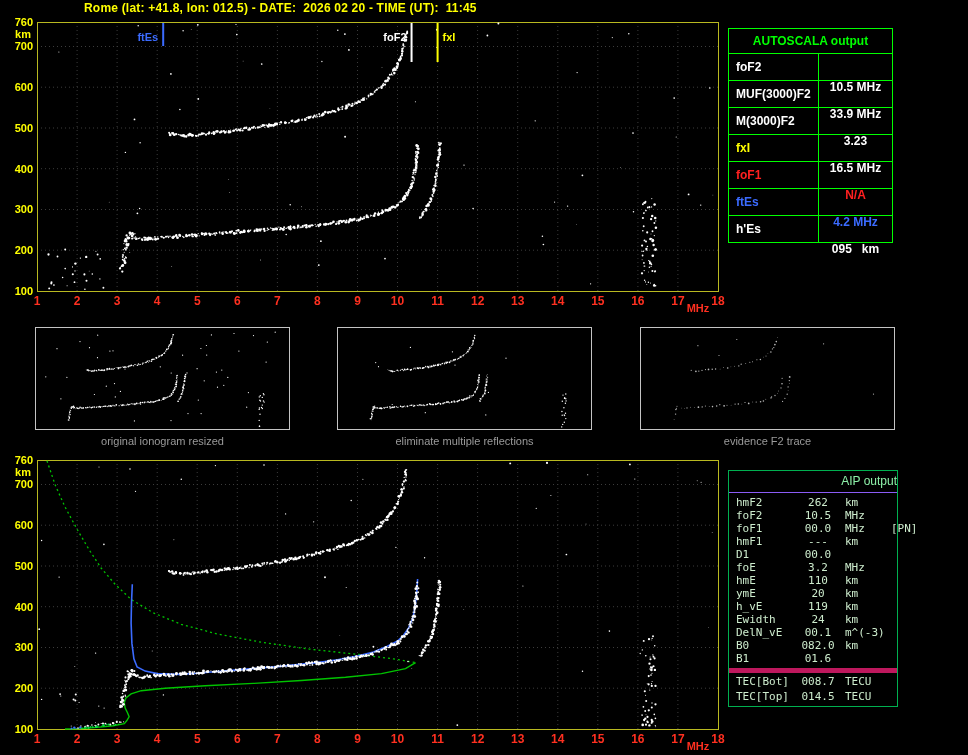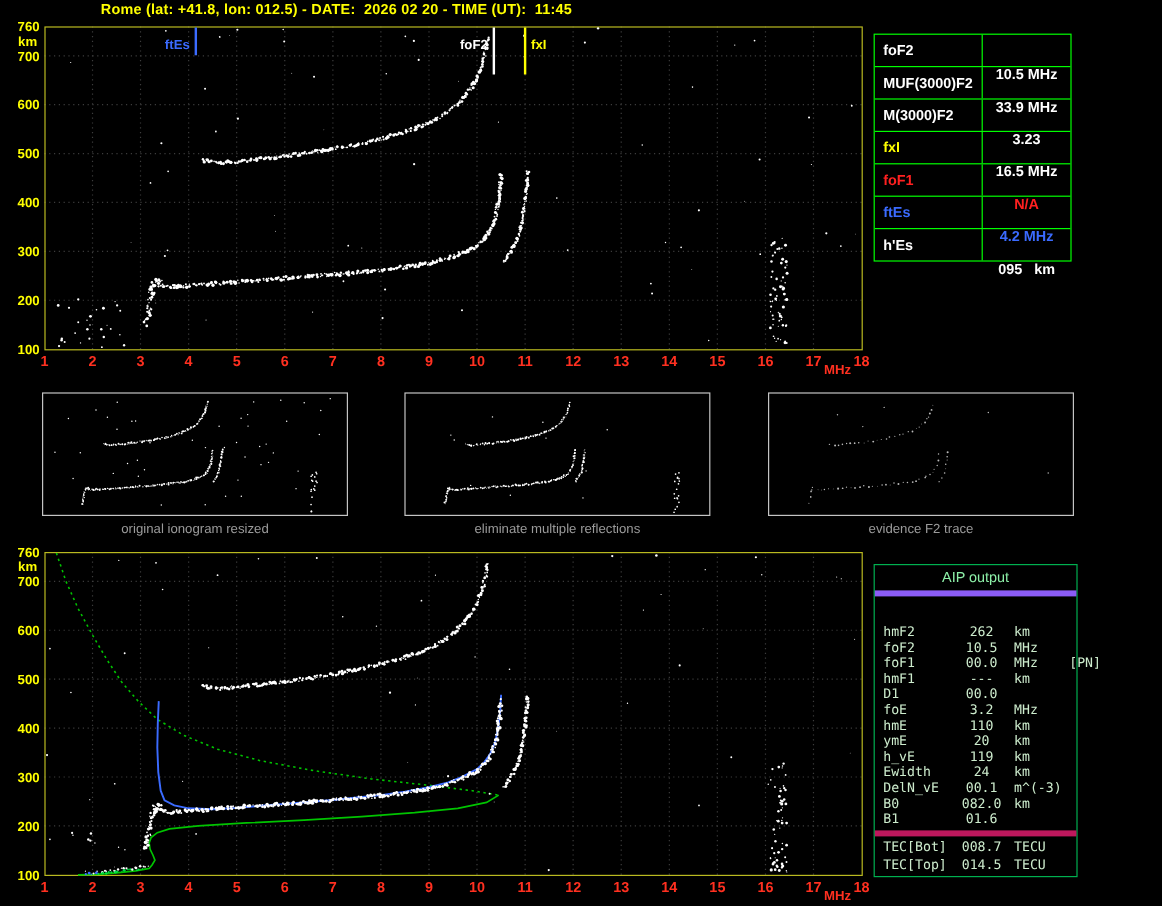"AUTOSCALA output" div.at-title { html: none -> <div>AUTOSCALA output</div> }
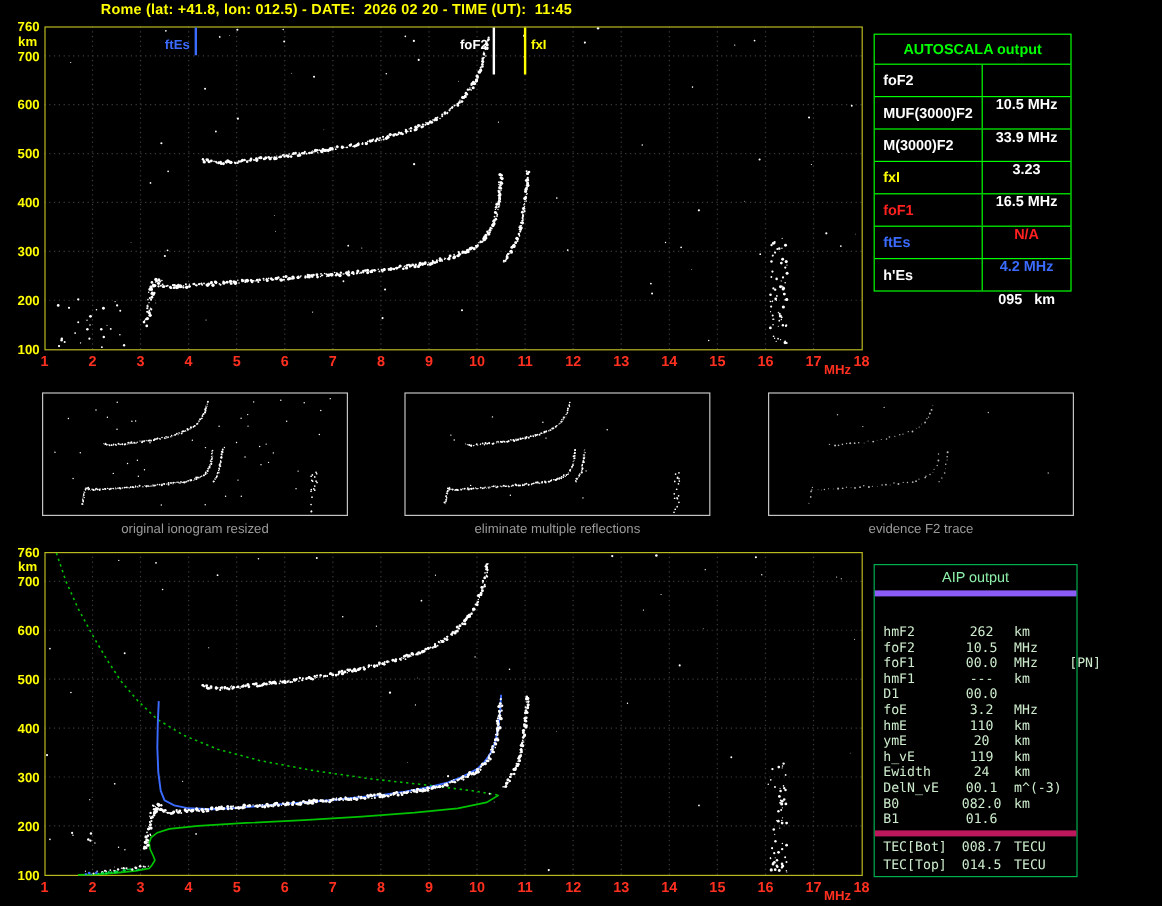"AIP output" .aip-title { border-bottom: 5px solid #8b5cf6 -> 1px solid #8b5cf6; text-align: center -> right }
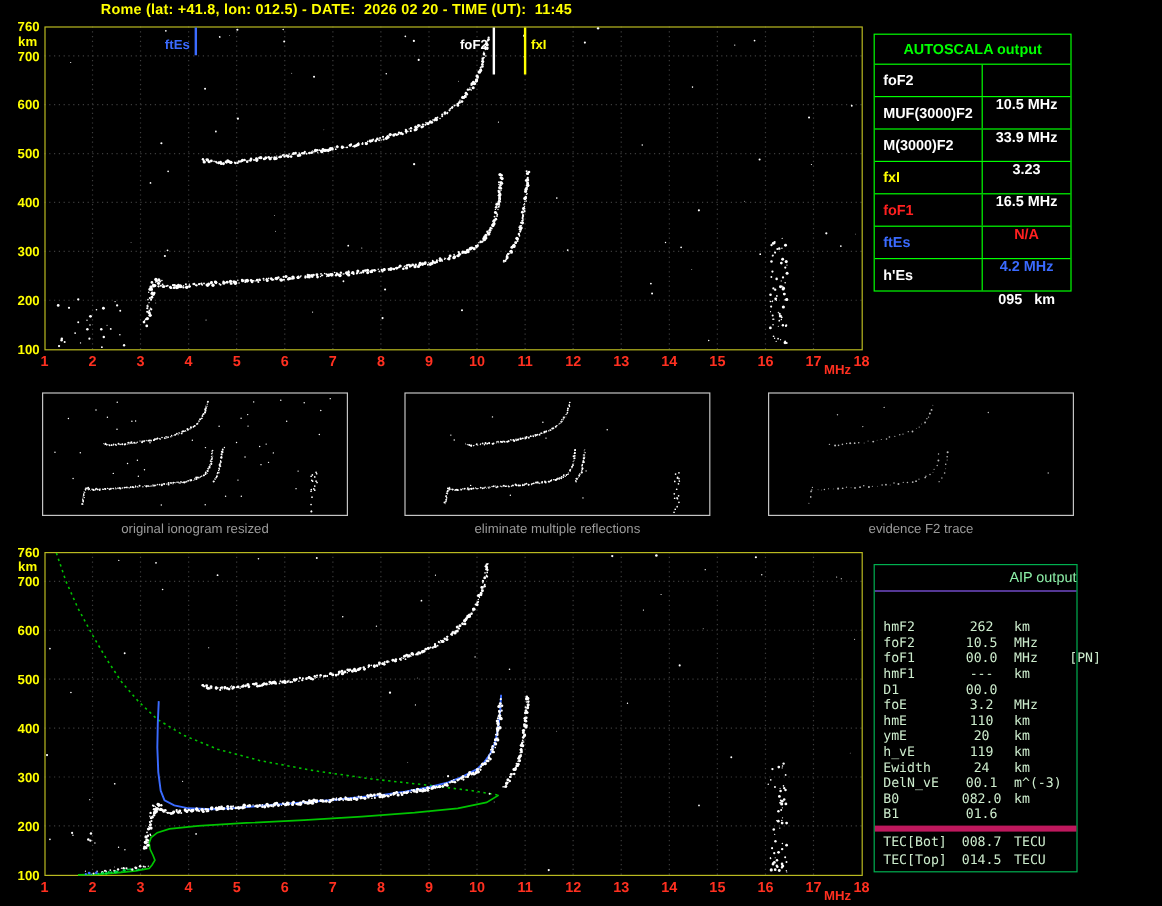"hmF2" #aip-rows { margin-top: 20px -> none }
